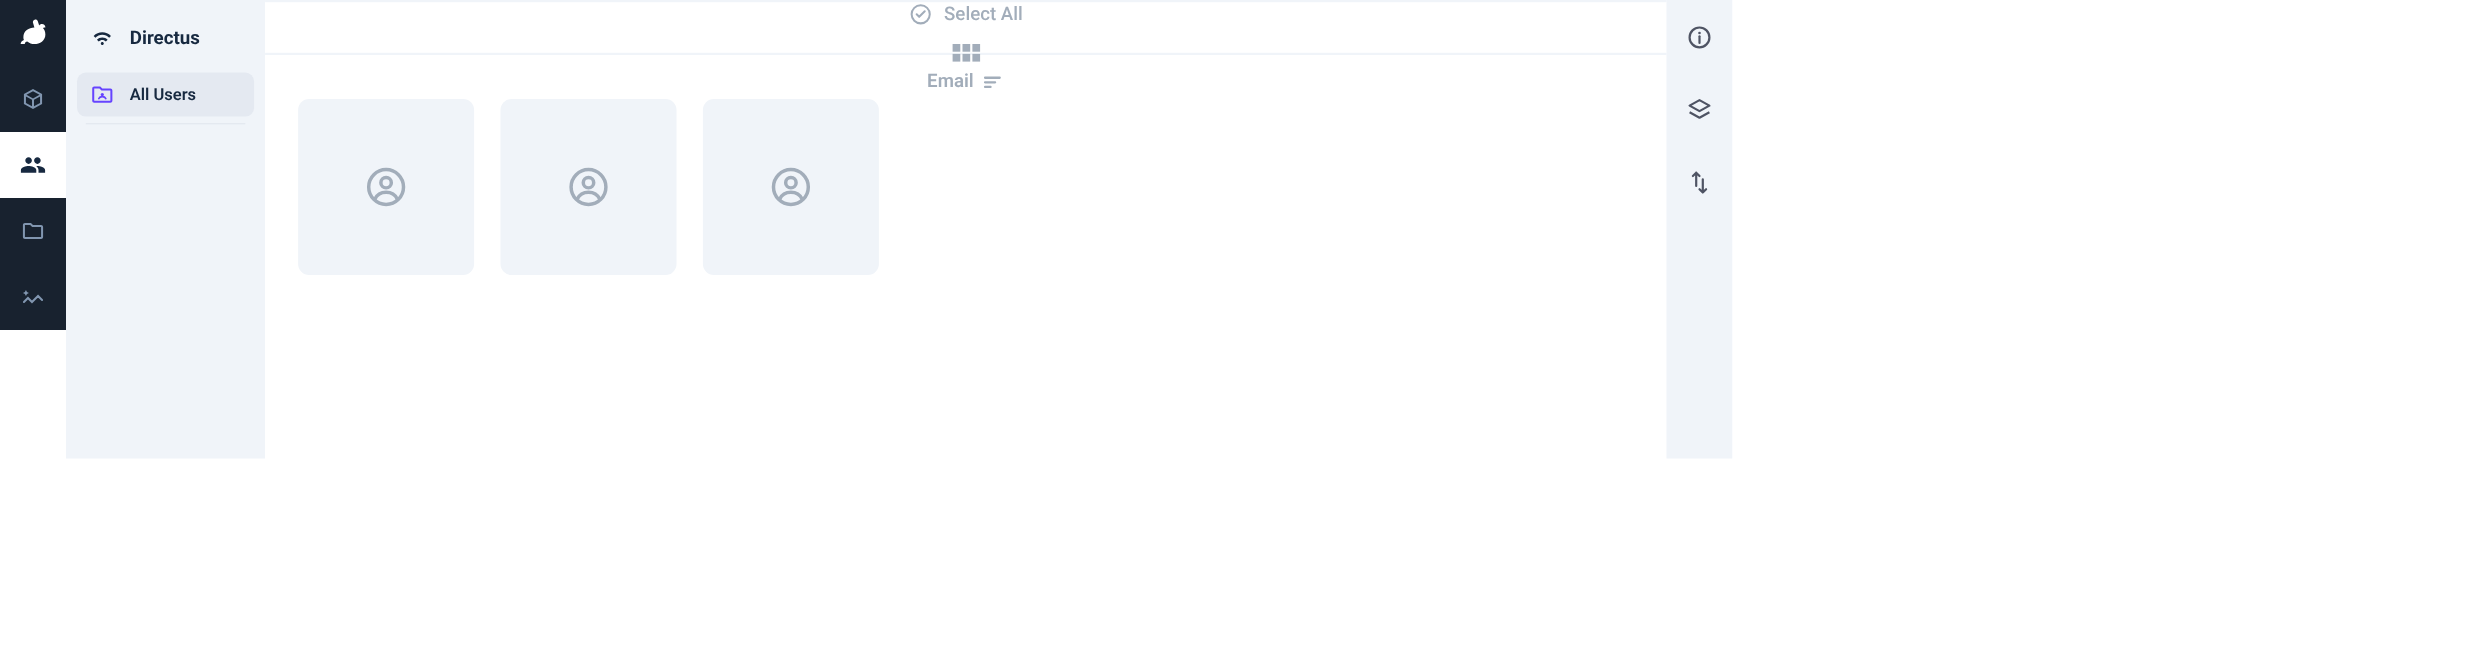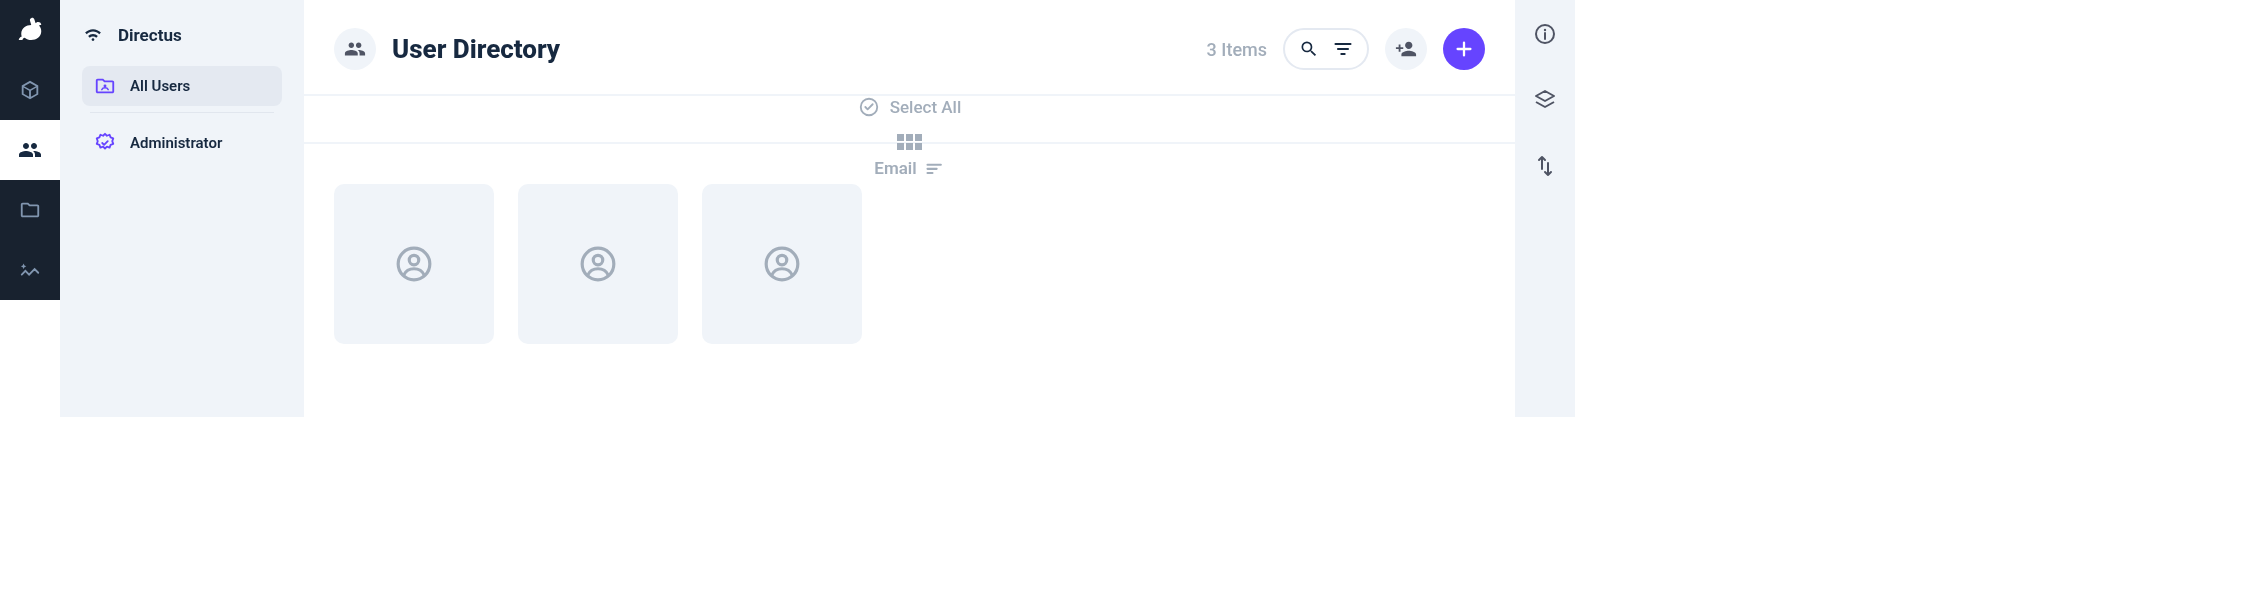"Directus" .nav { width: 244px -> 181px }
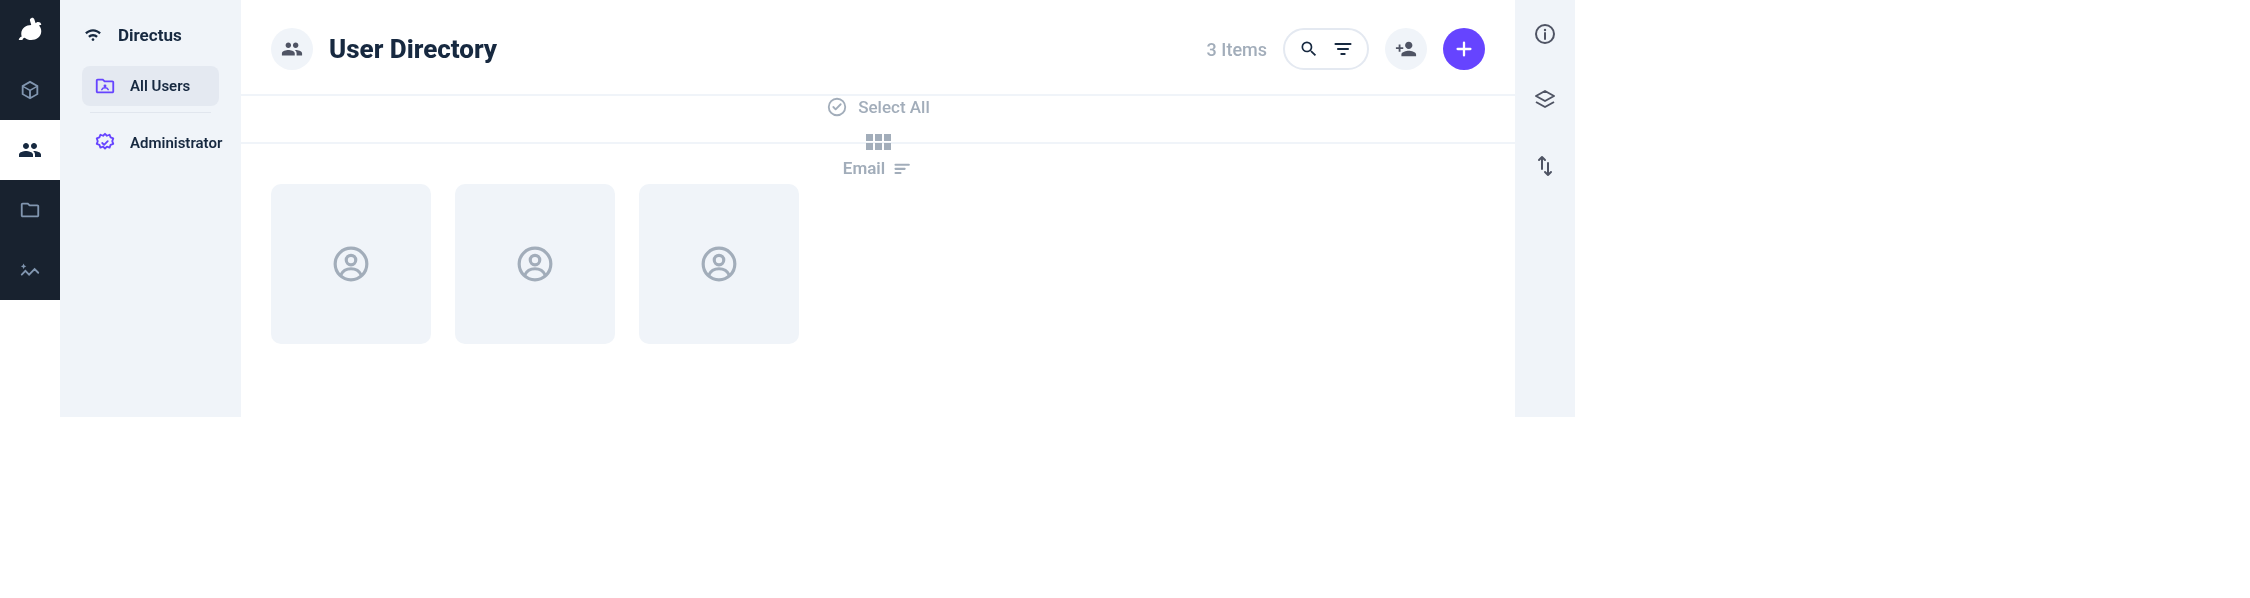"User Directory" div.header { html: <div> <div> <svg> <path></path> </svg> </div> <h1>User Directory</h1> <div></div> <span>3 Items</span> <div> <svg> <path></path> </svg> <svg> <path></path> </svg> </div> <div> <svg> <path></path> </svg> </div> <div> <svg> <path></path> </svg> </div> </div> -> none }
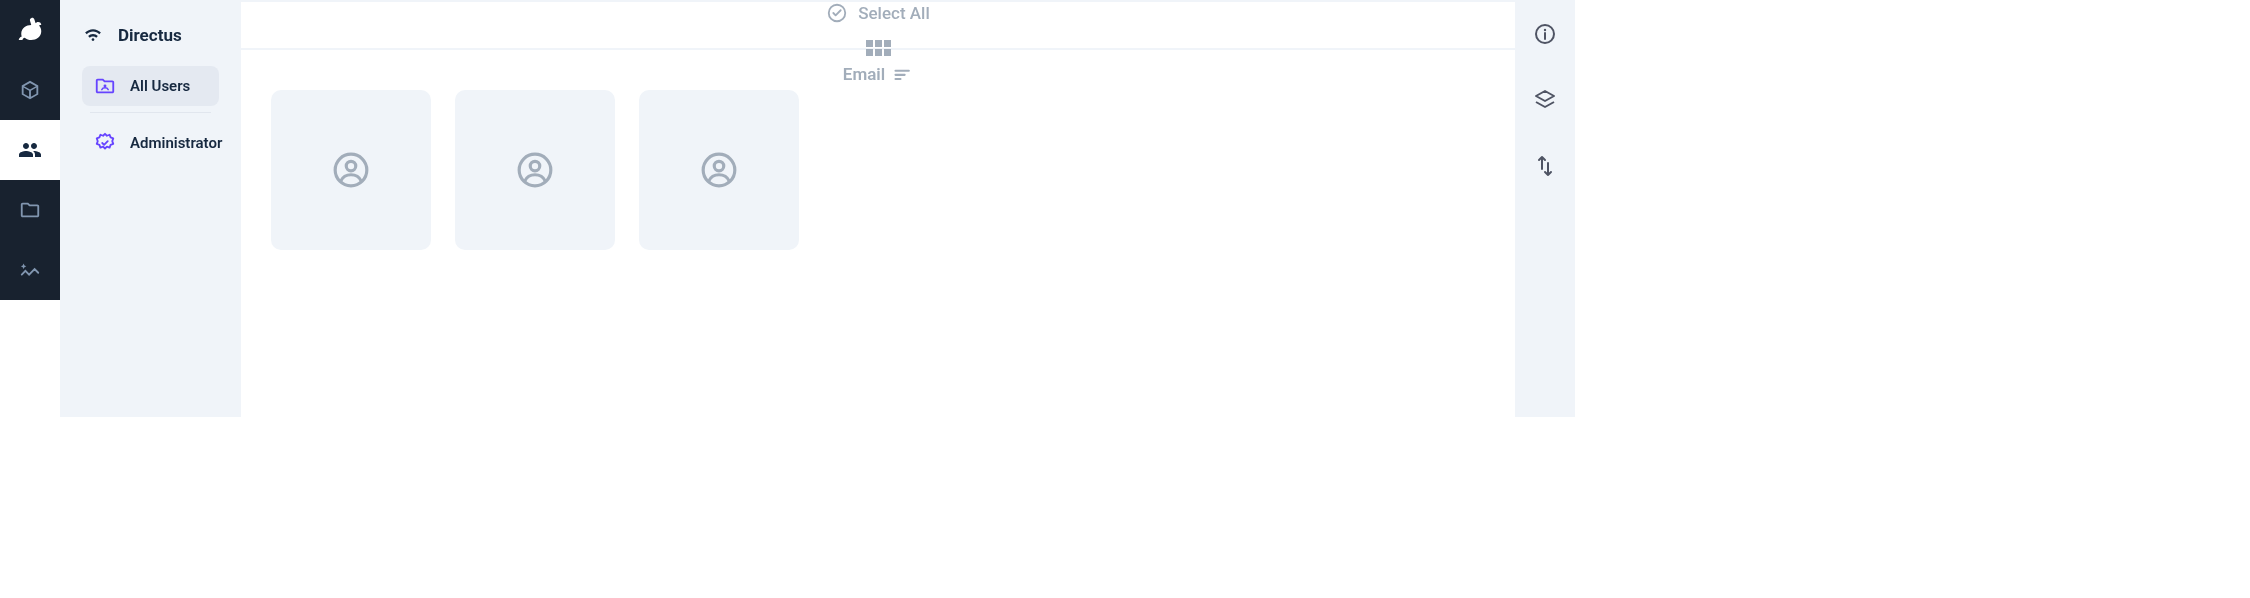"All Users" .nav-list { padding: 0 22px -> 0 10px }
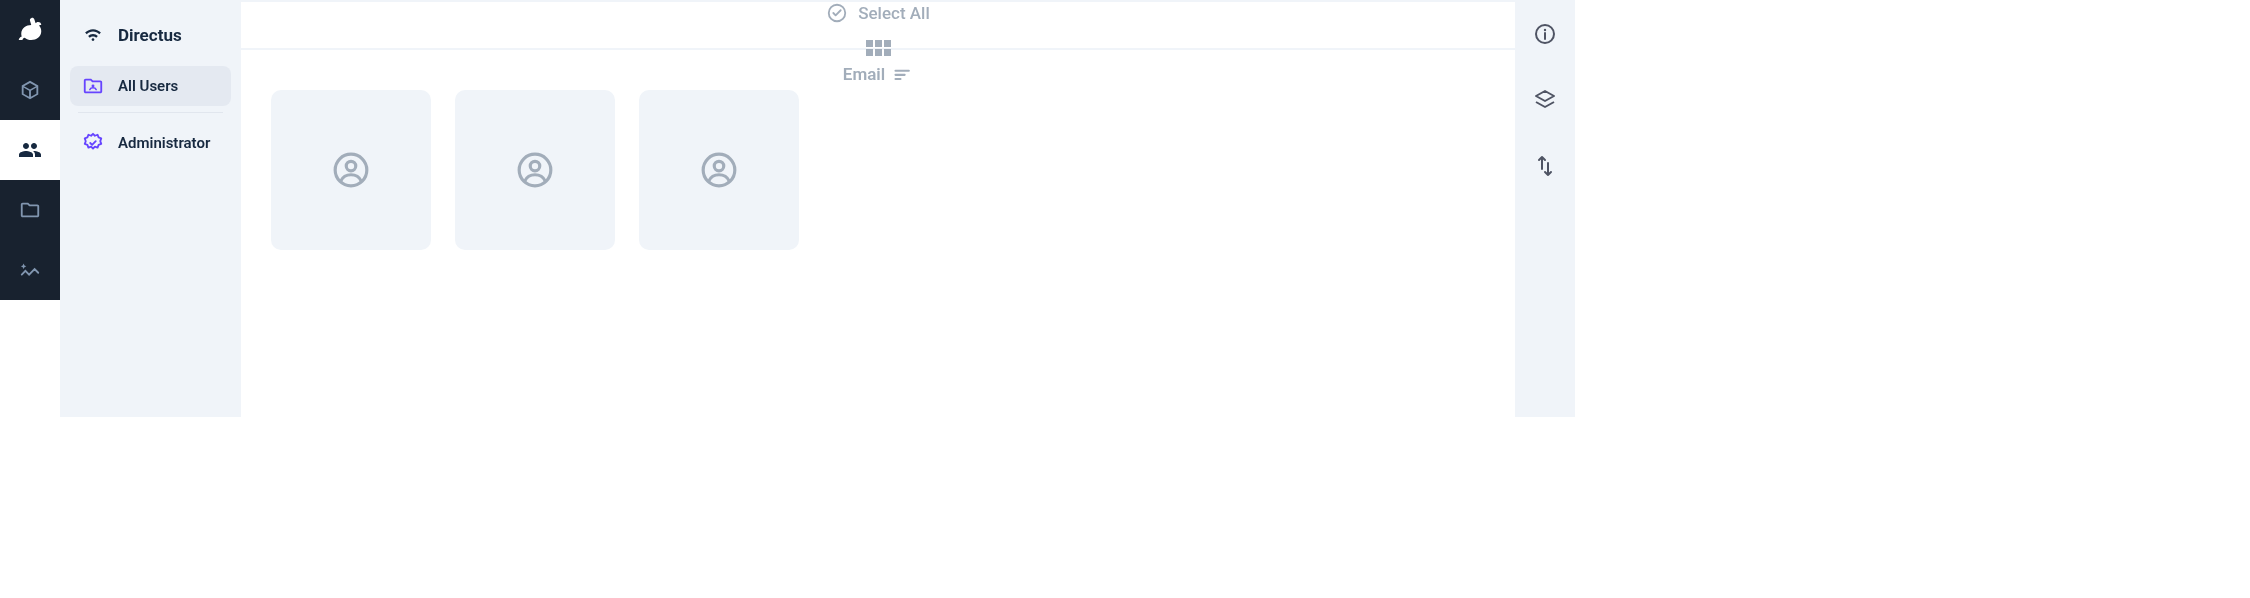"Administrator" div.nav-item { html: <div> <svg> <path></path> <path></path> </svg> <span>Administrator</span> </div> -> none }
